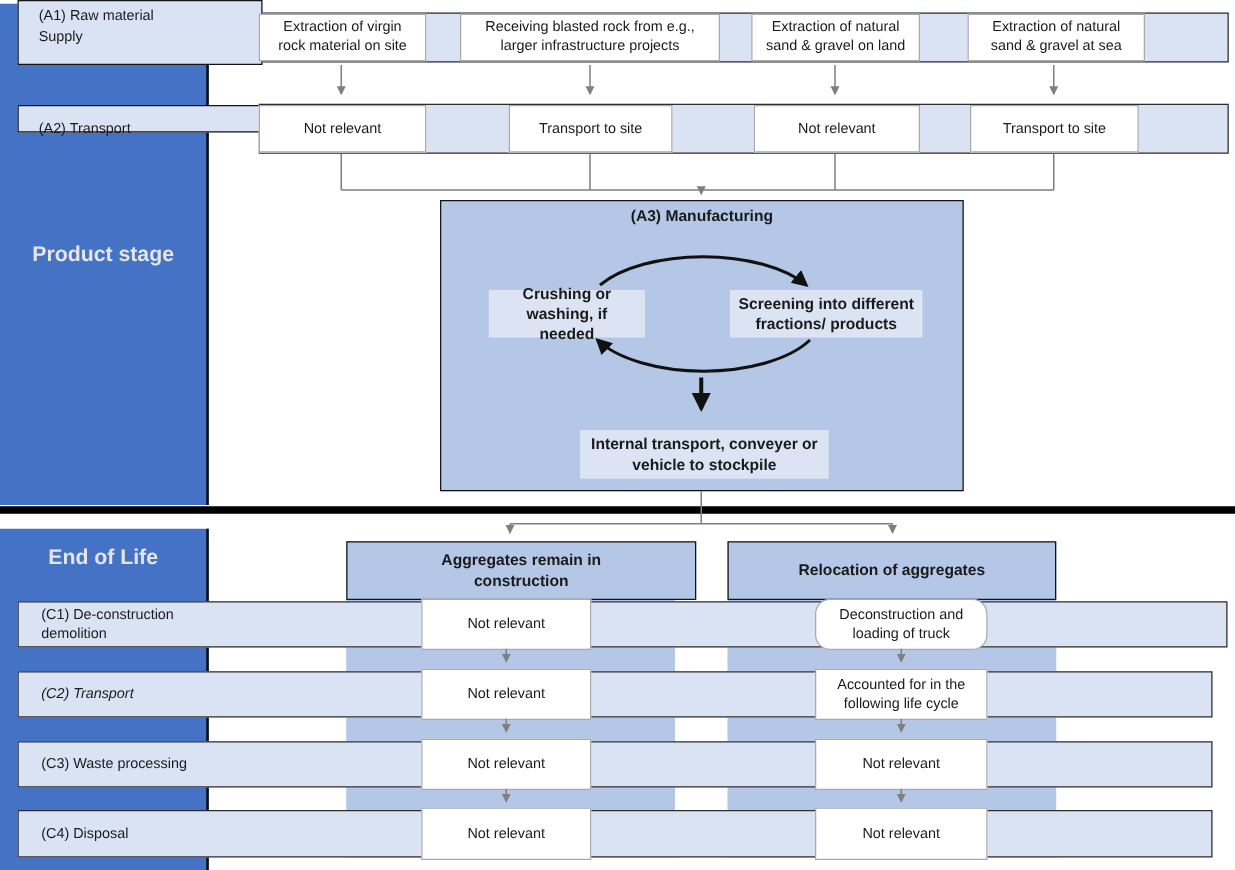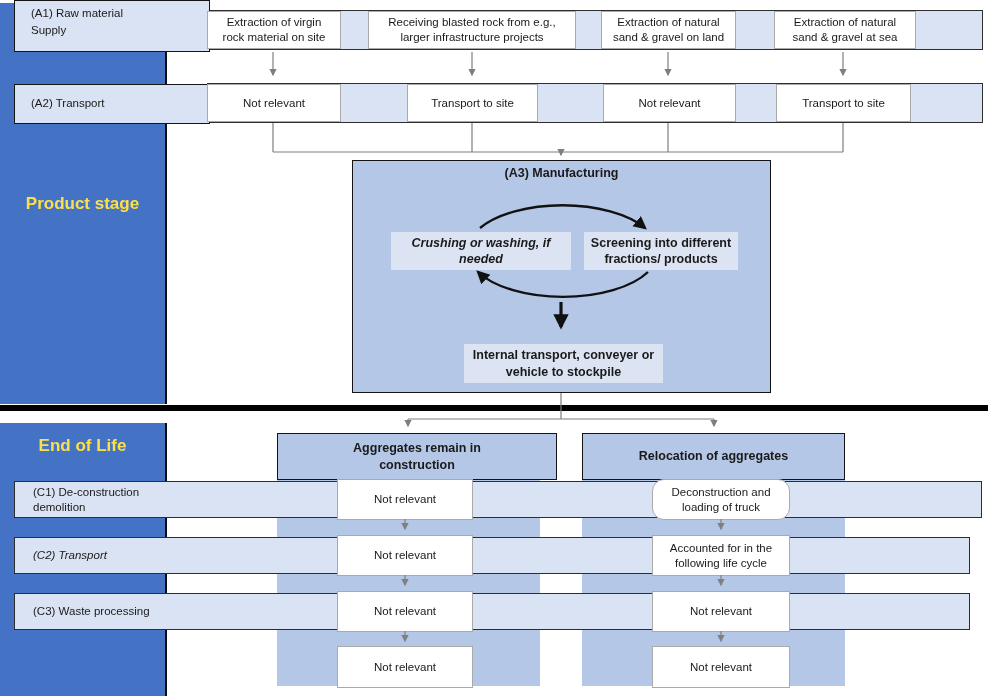"(A2) Transport" div.abs { height: 40px -> 22px }
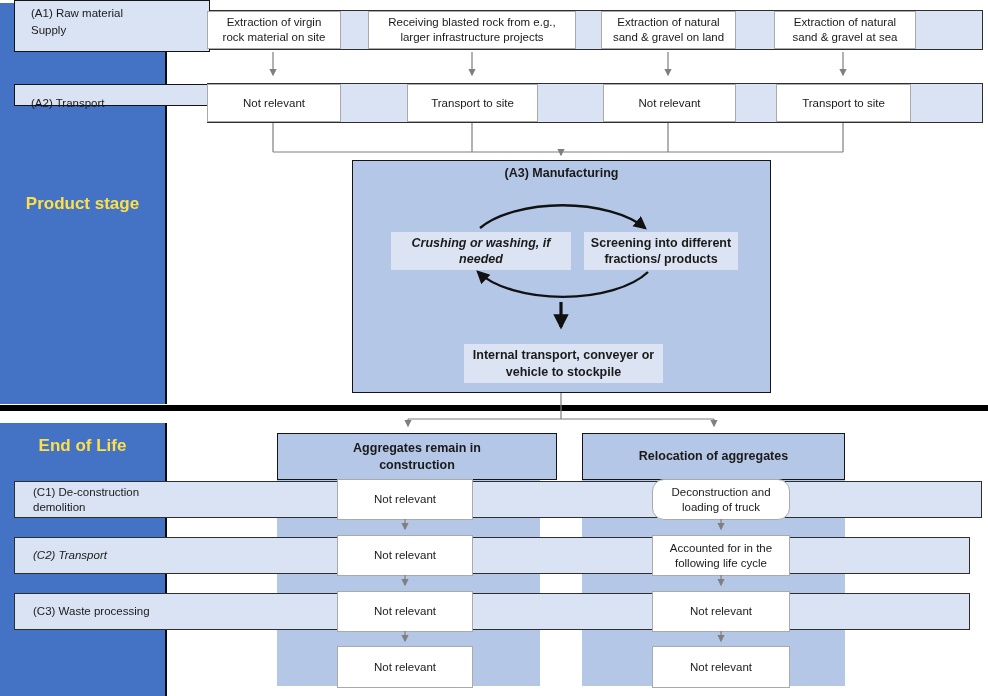"Product stage" .sb { color: #fde047 -> #e5e5e5 }
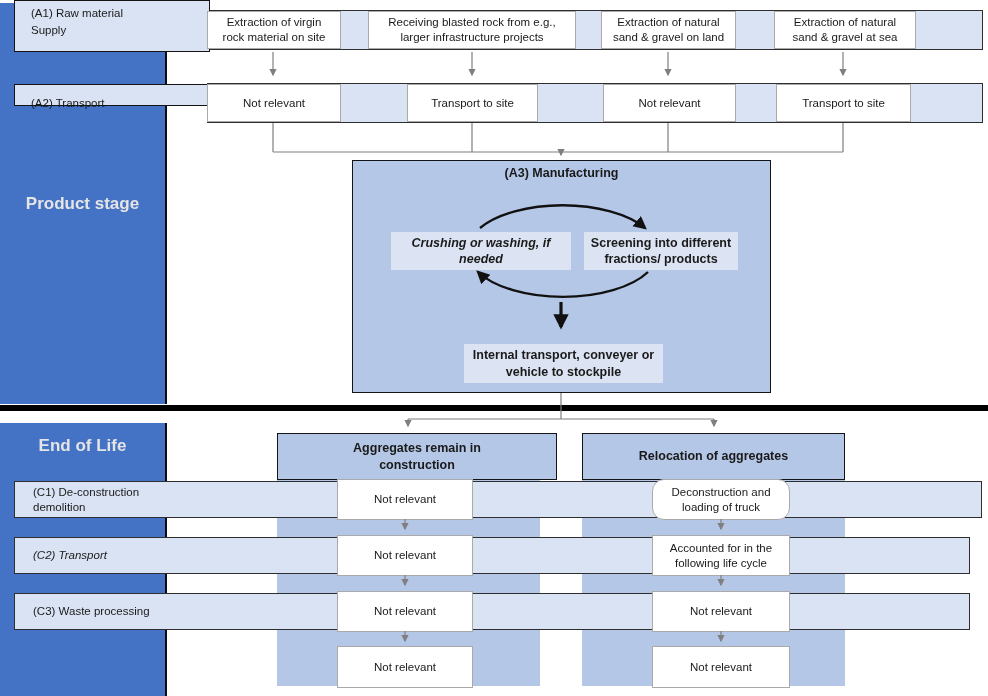"Crushing or washing, if" div.abs { font-style: italic -> none; width: 180px -> 125px }
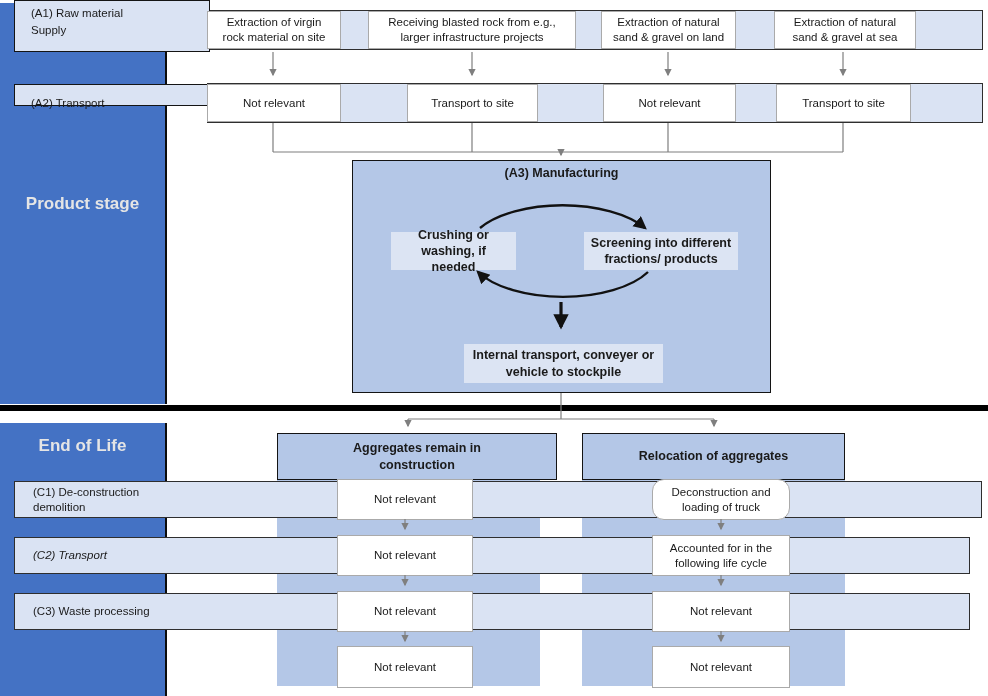"(C4) Disposal" div.abs { html: none -> <div>(C4) Disposal</div> }
